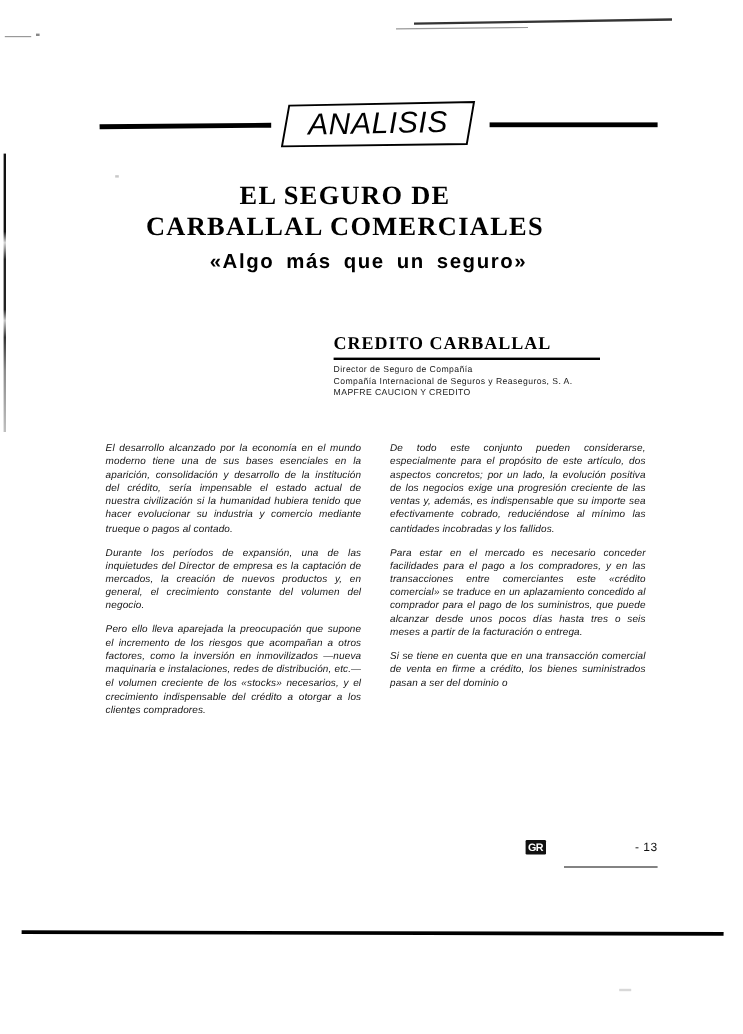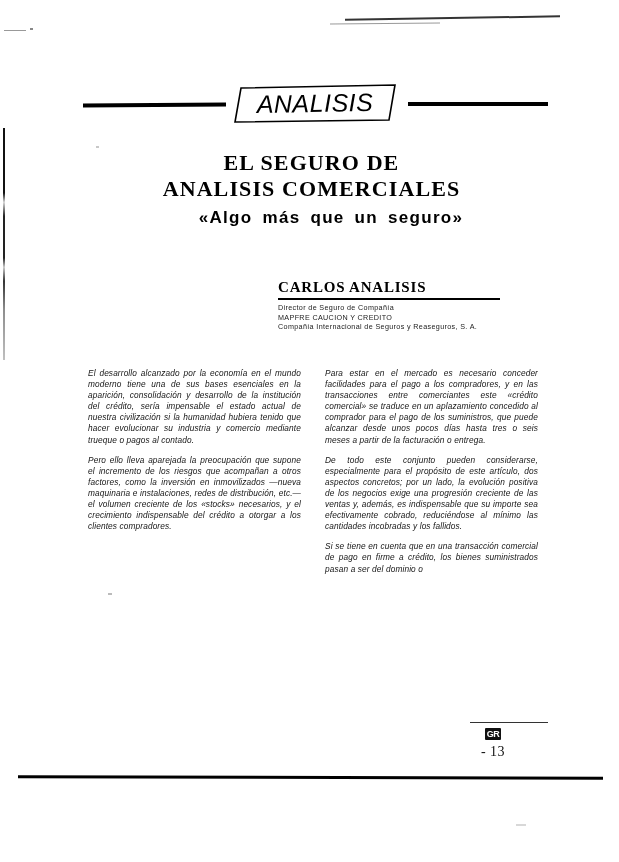"EL SEGURO DE" .title-block { padding-left: 24px -> none }
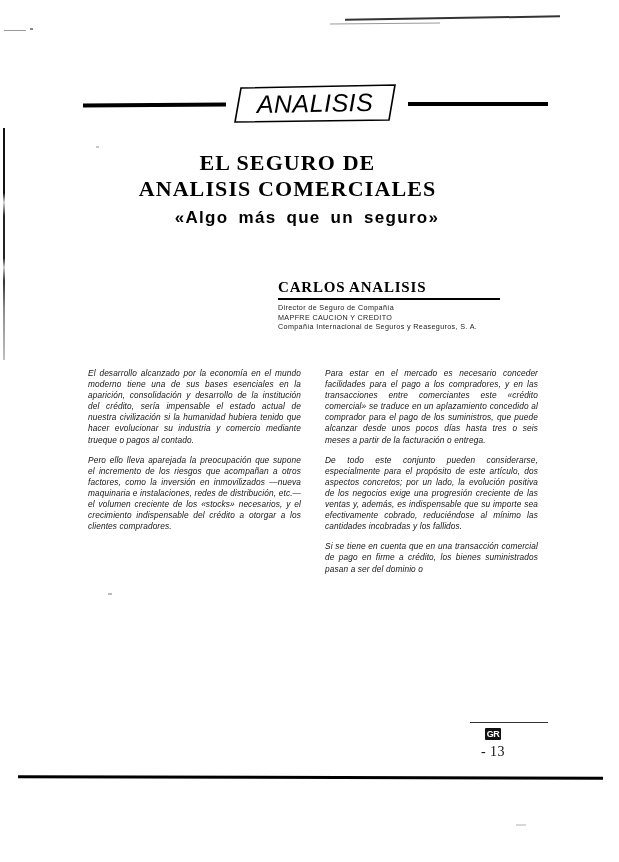"ANALISIS COMERCIALES" div.title-line { text: ANALISIS -> CARBALLAL }
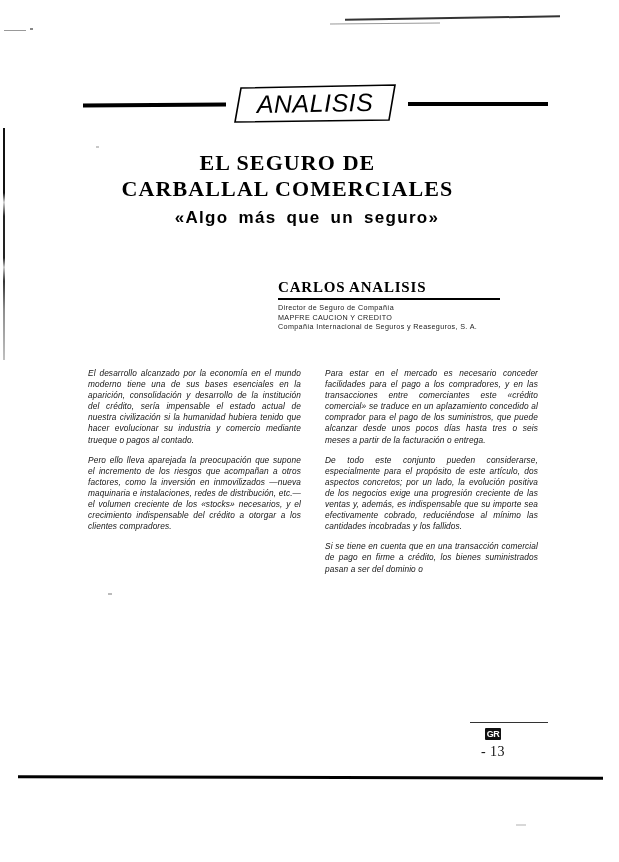"CARLOS ANALISIS" div.byline-name { text: CARLOS ANALISIS -> CREDITO CARBALLAL }
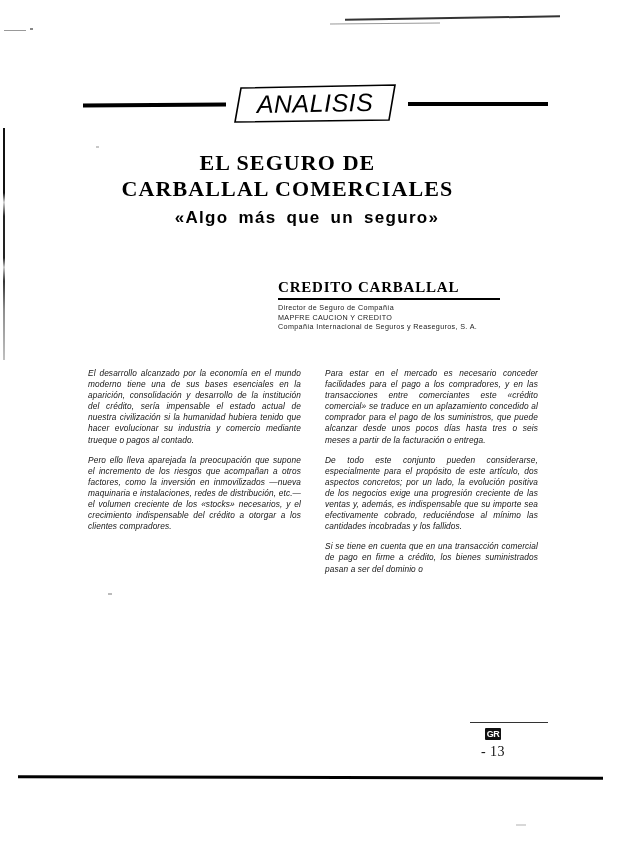"MAPFRE CAUCION Y CREDITO" div.byline-sub { order: before "Compañía Internacional de Seguros y" -> after "Compañía Internacional de Seguros y" }
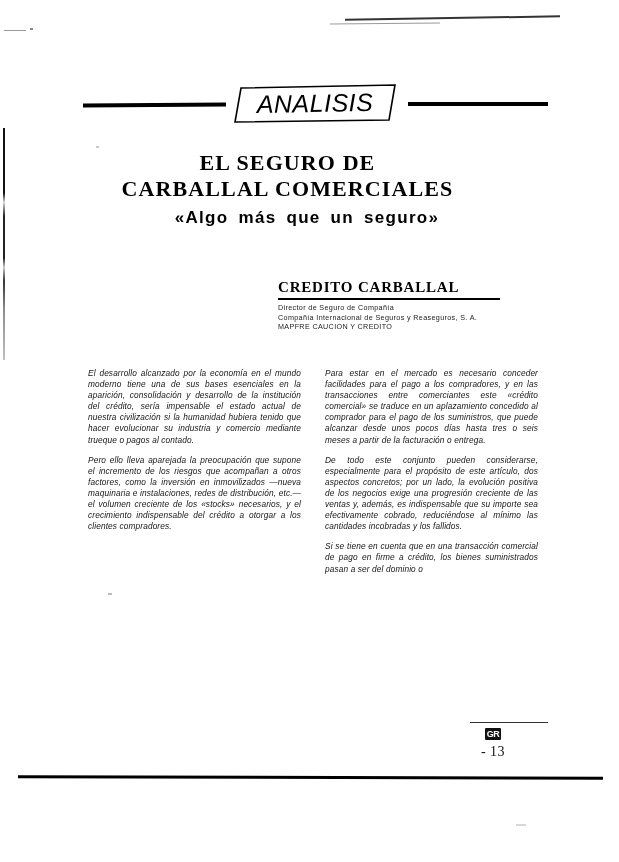"Durante los períodos de expansión," p { html: none -> <p>Durante los períodos de expansión, una de las inquietudes del Director de empresa es la captación de mercados, la creación de nuevos productos y, en general, el crecimiento constante del volumen del negocio.</p> }
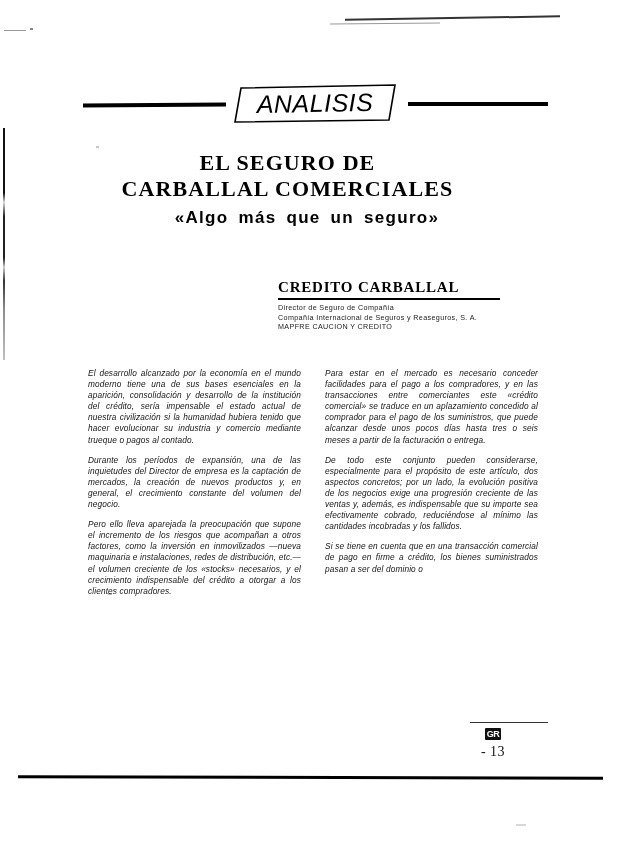"Para estar en el mercado" p { order: before "De todo este conjunto pueden" -> after "De todo este conjunto pueden" }
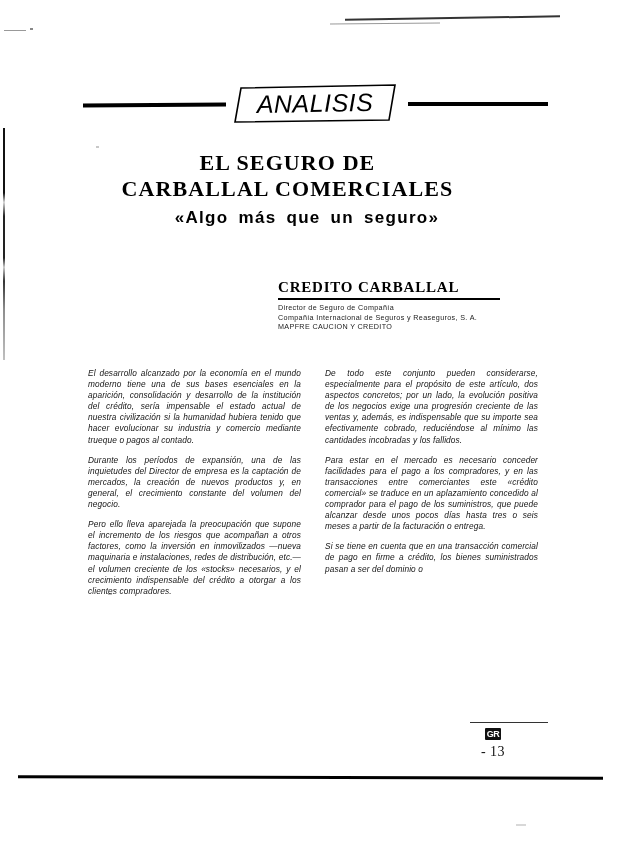"Si se tiene en cuenta" p { text: pago -> venta }
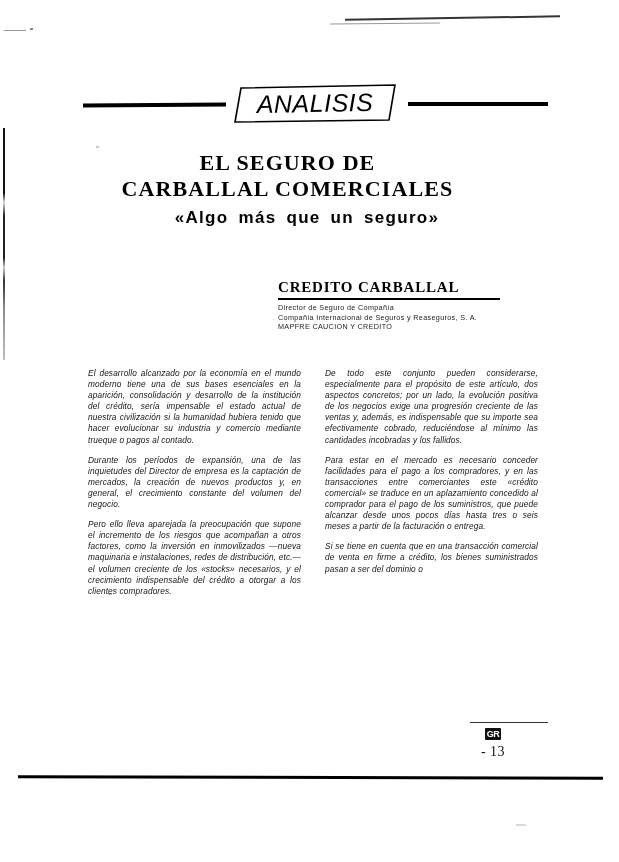"GR" .footer { flex-direction: column -> none; top: 728px -> 700px }
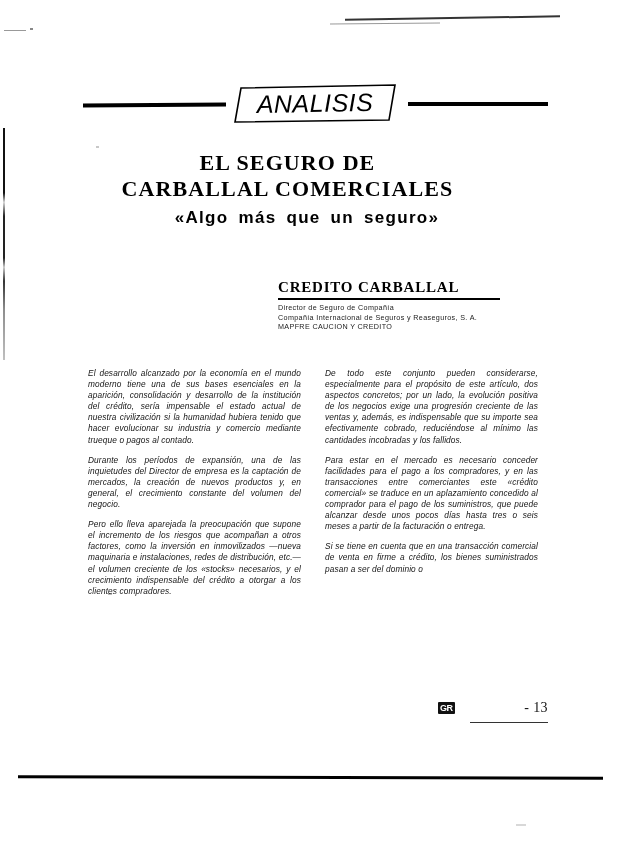"- 13" .footer-page { font-family: Liberation Serif, serif -> Liberation Sans, sans-serif; font-size: 14px -> 10px }
